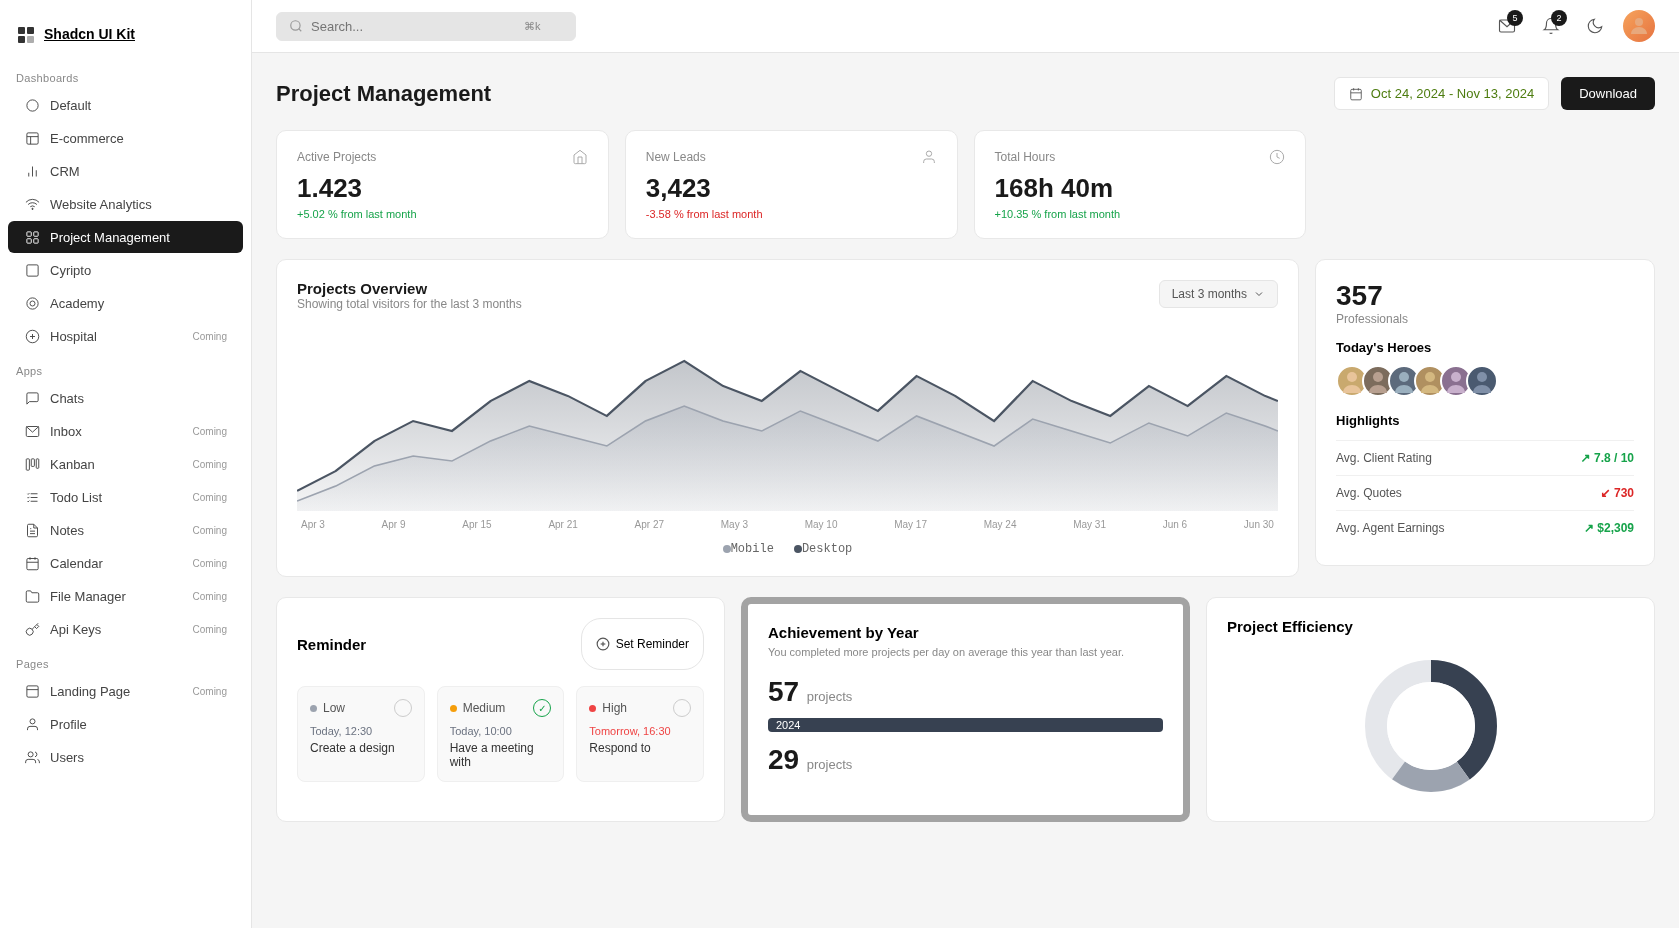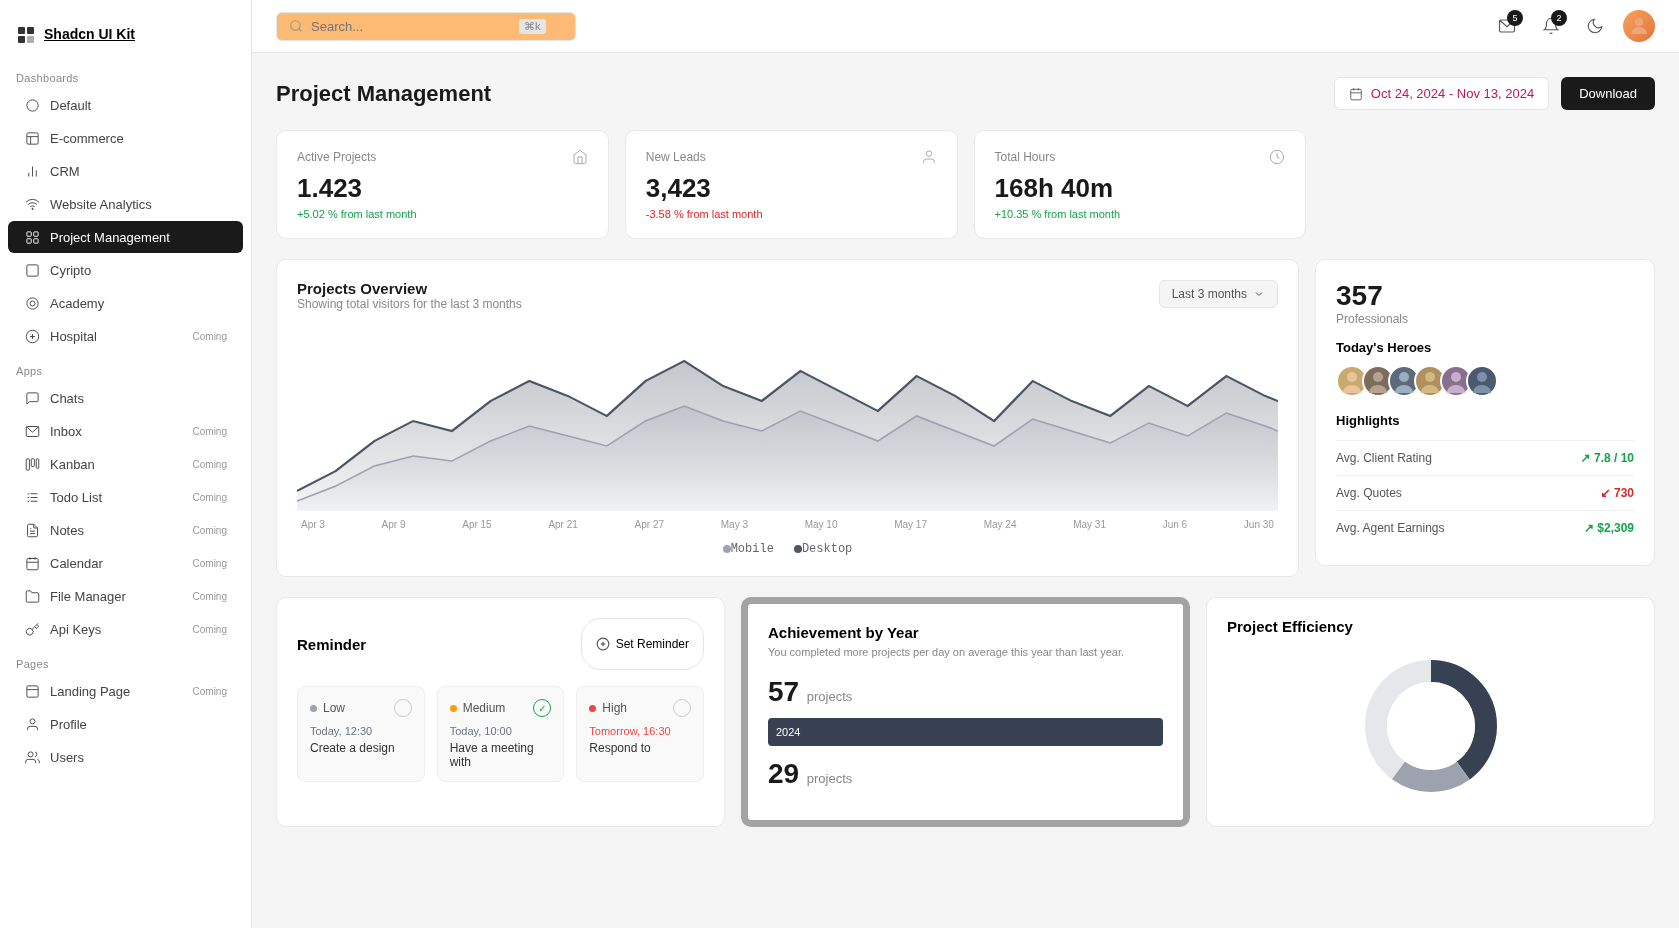"Search..." .search-box { background: #fdba74 -> #e5e5e5 }
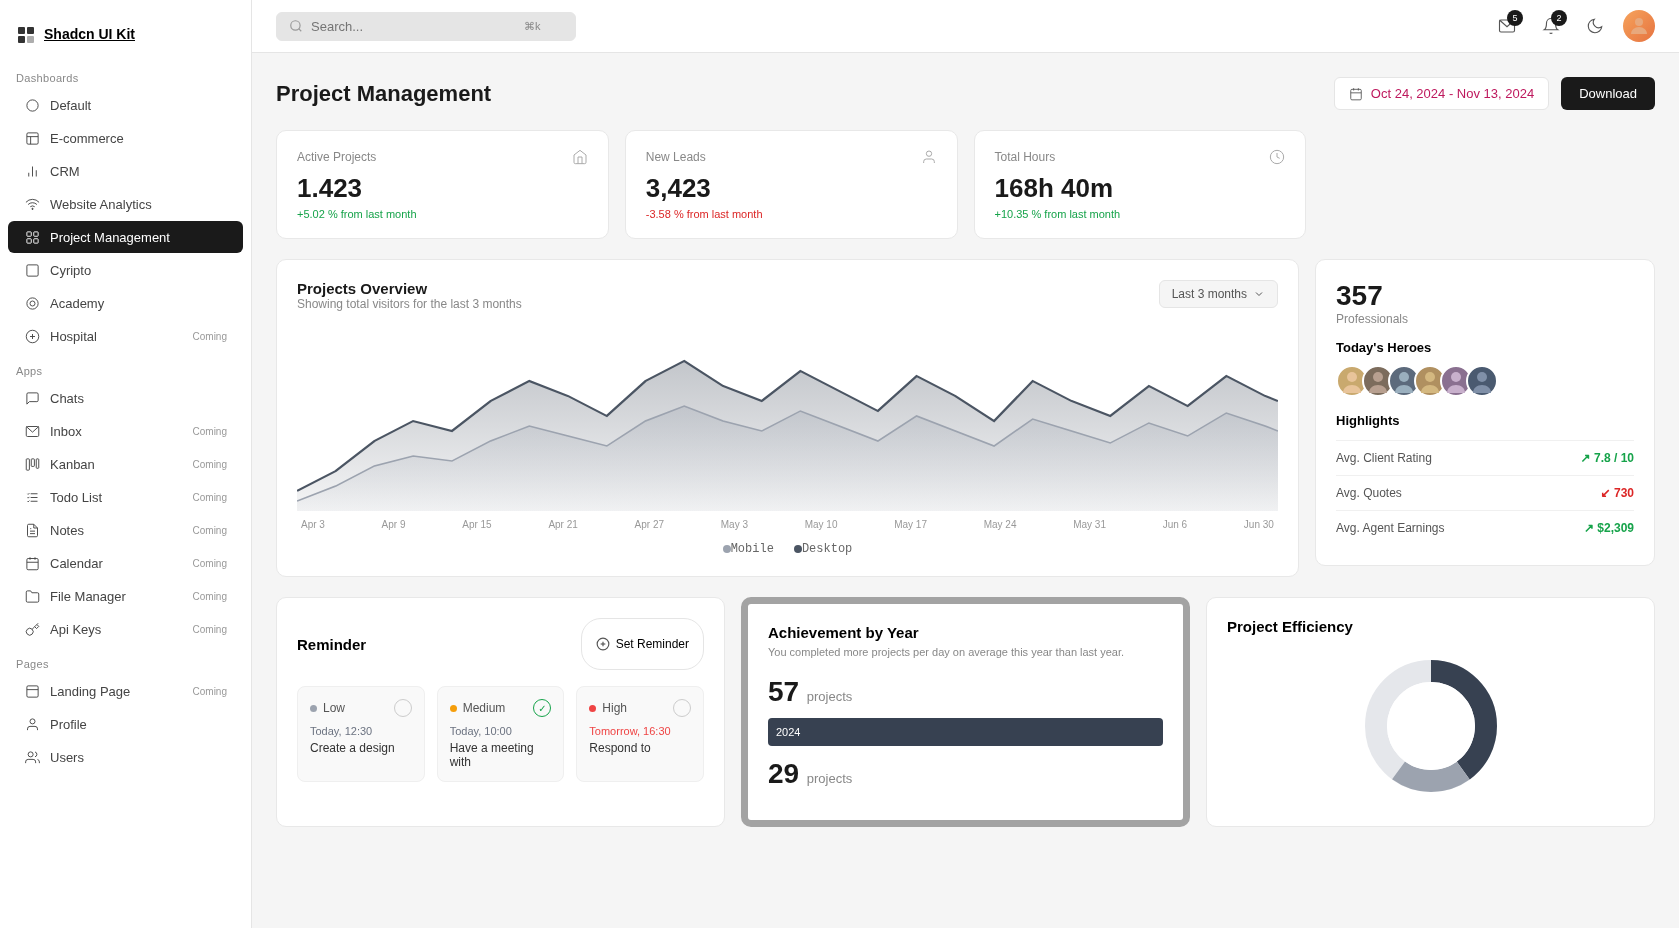"Oct 24, 2024 - Nov" .date-range-btn { color: #be185d -> #4d7c0f }
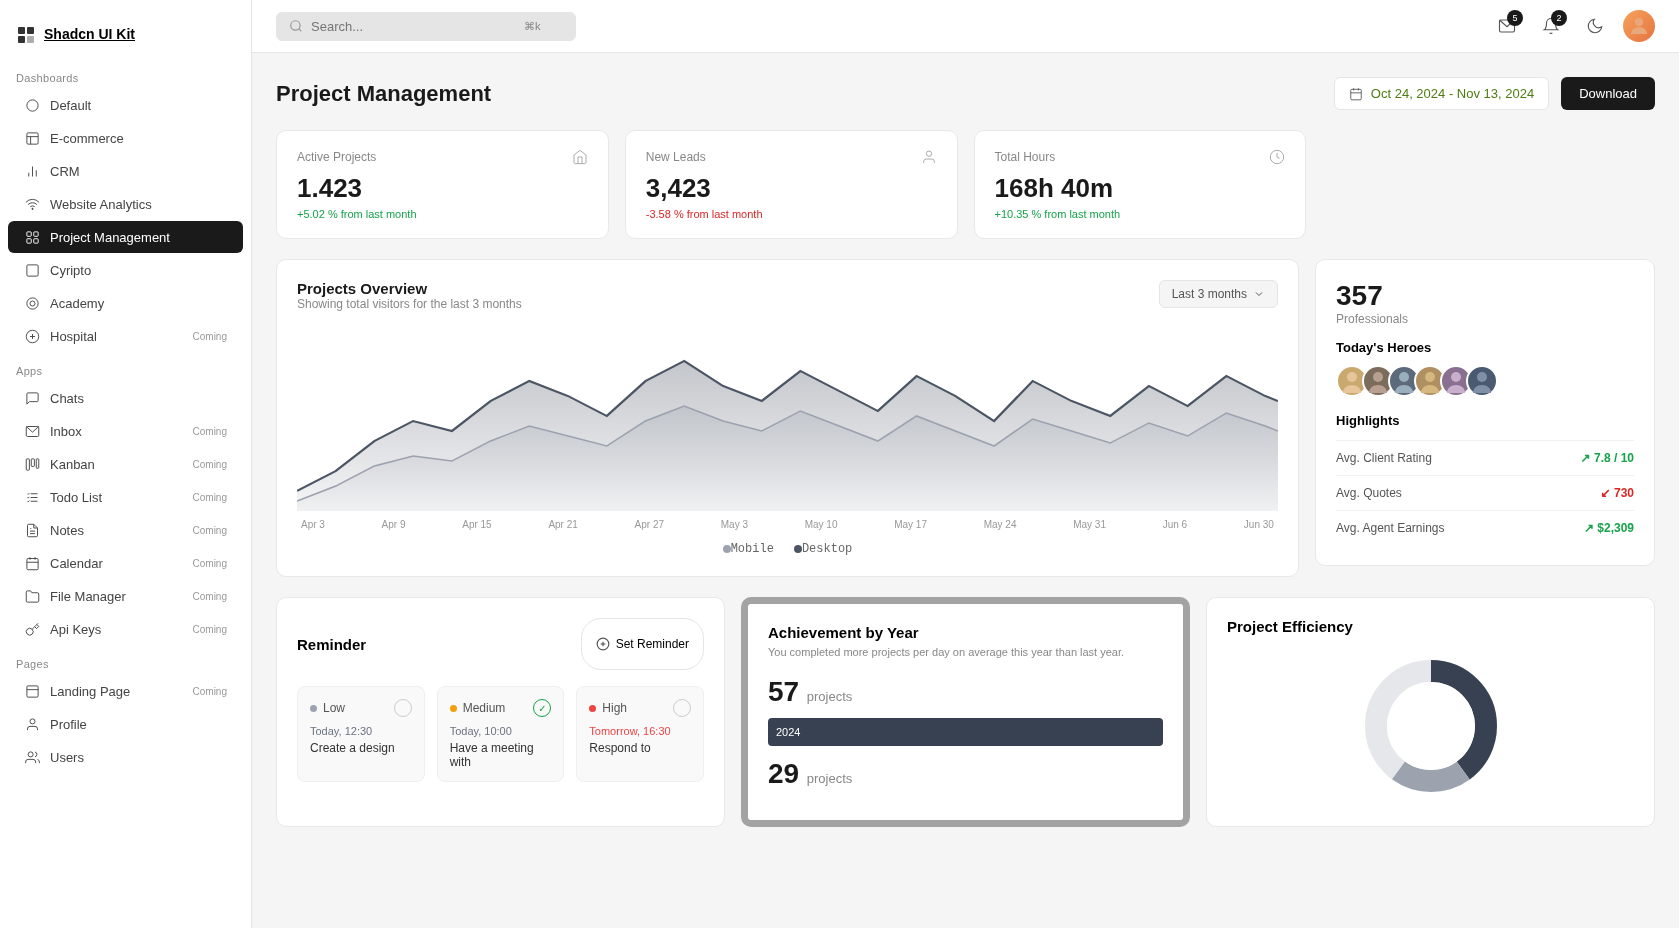"2024" .achievement-bar { height: 28px -> 14px }
